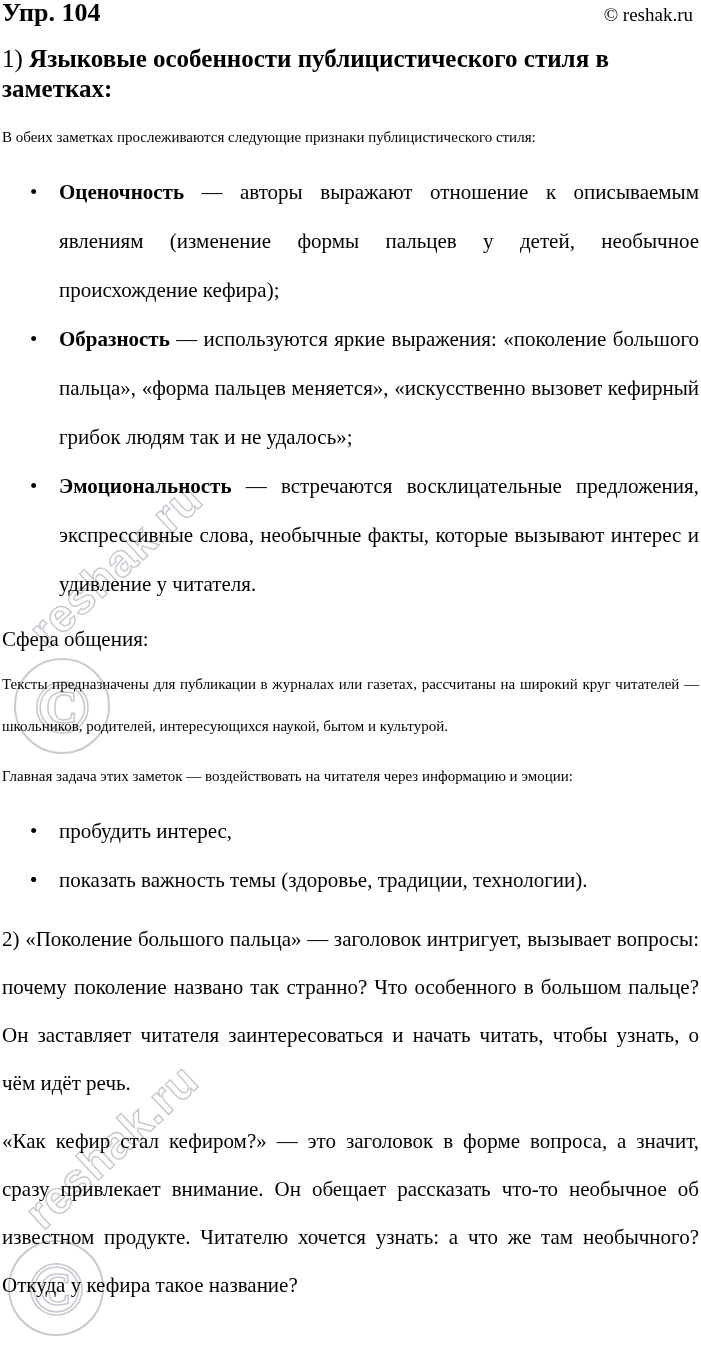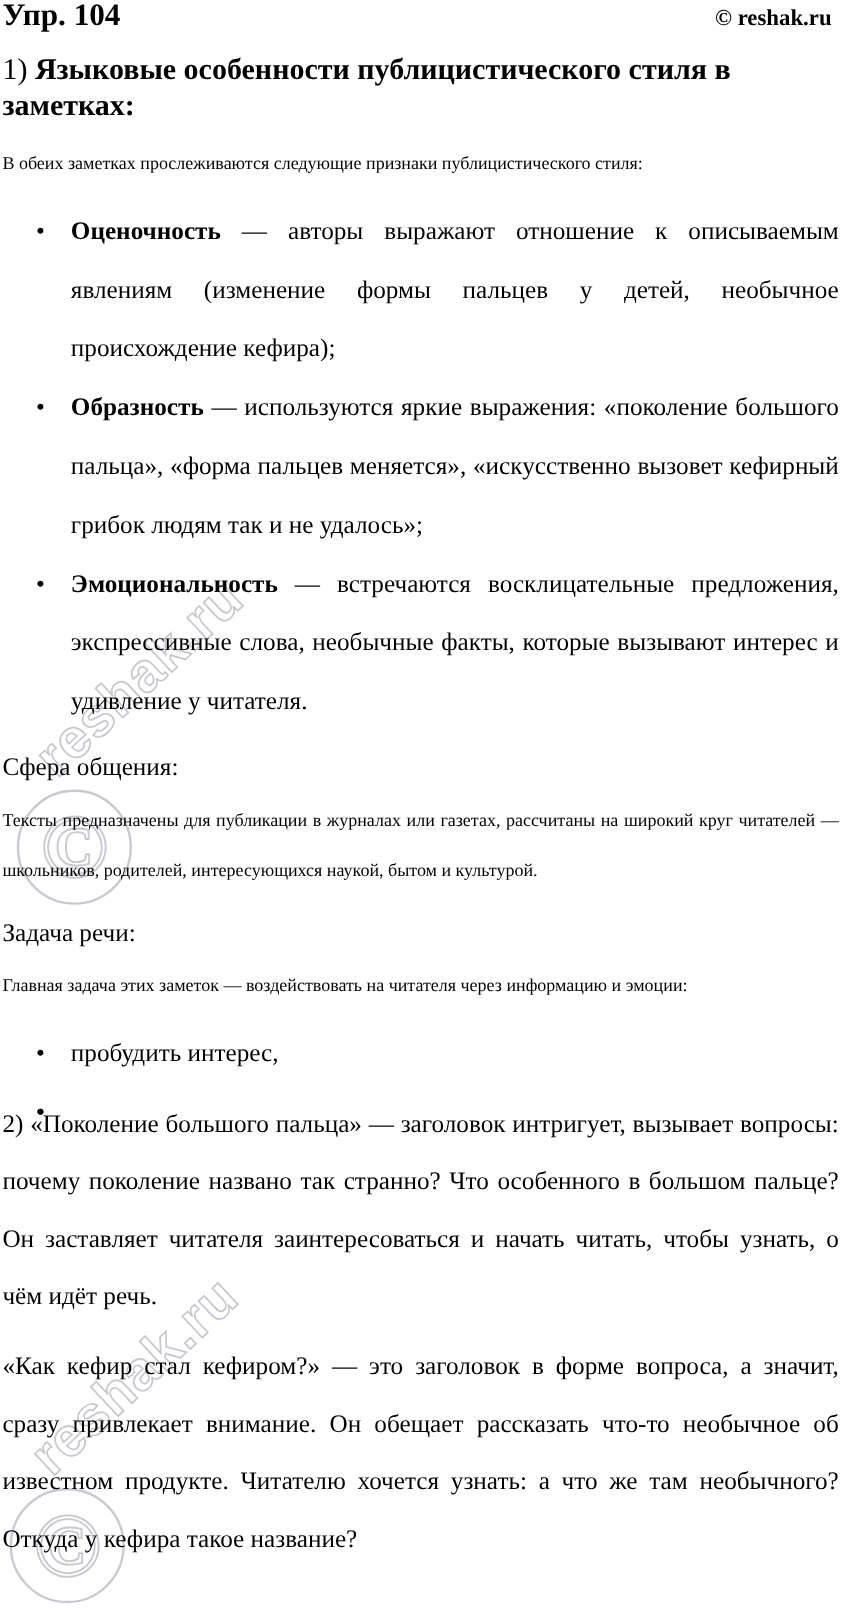"© reshak.ru" .site-mark { font-weight: 700 -> 400 }
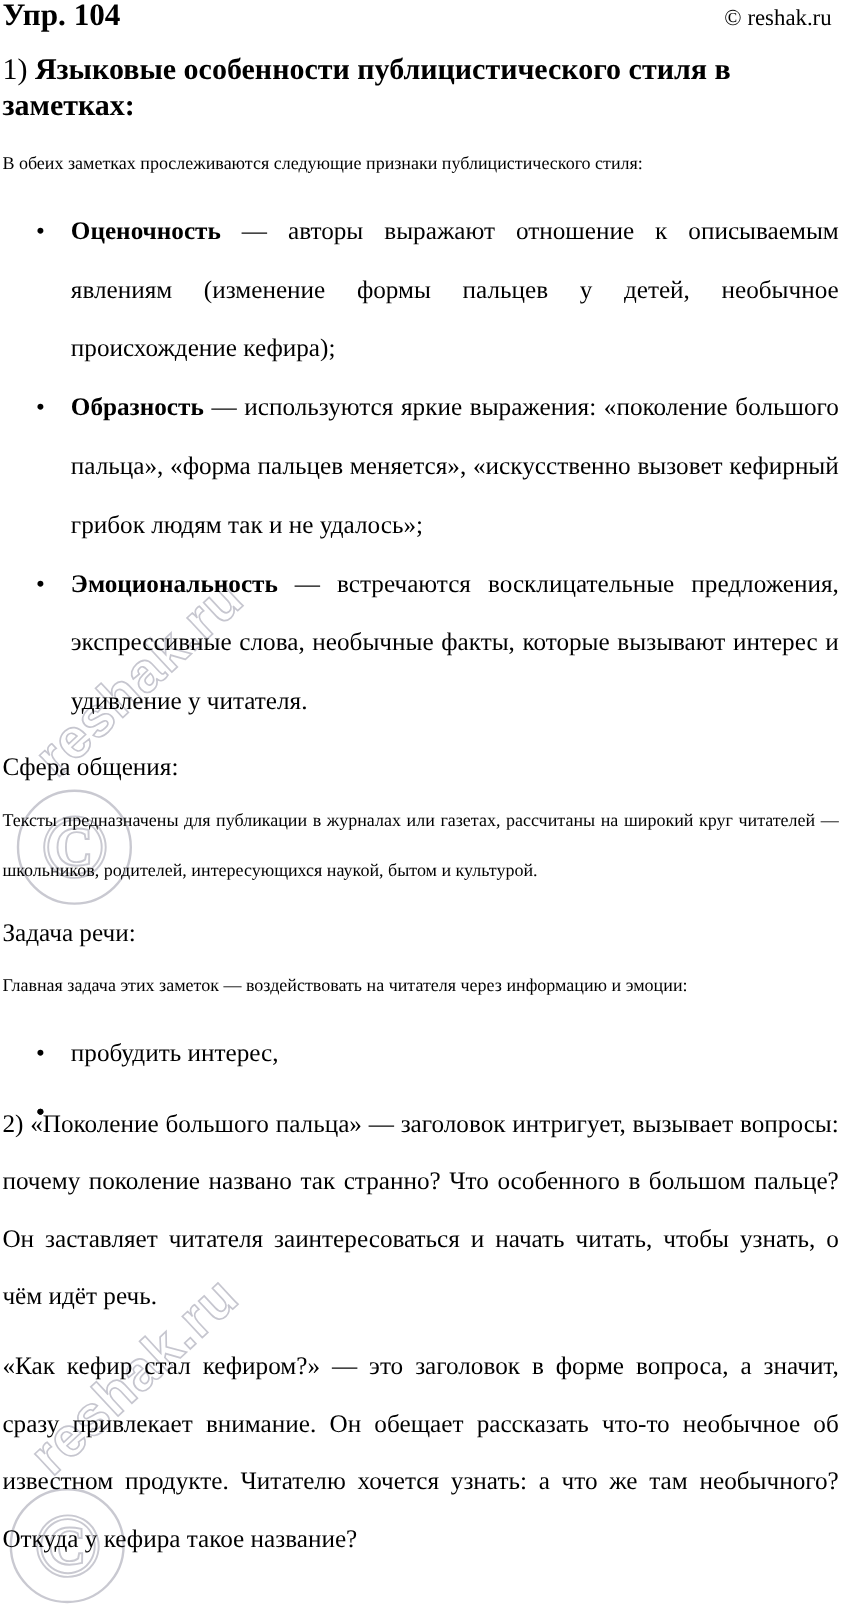"Задача речи:" div.sec-head { html: <div>Задача речи:</div> -> none }
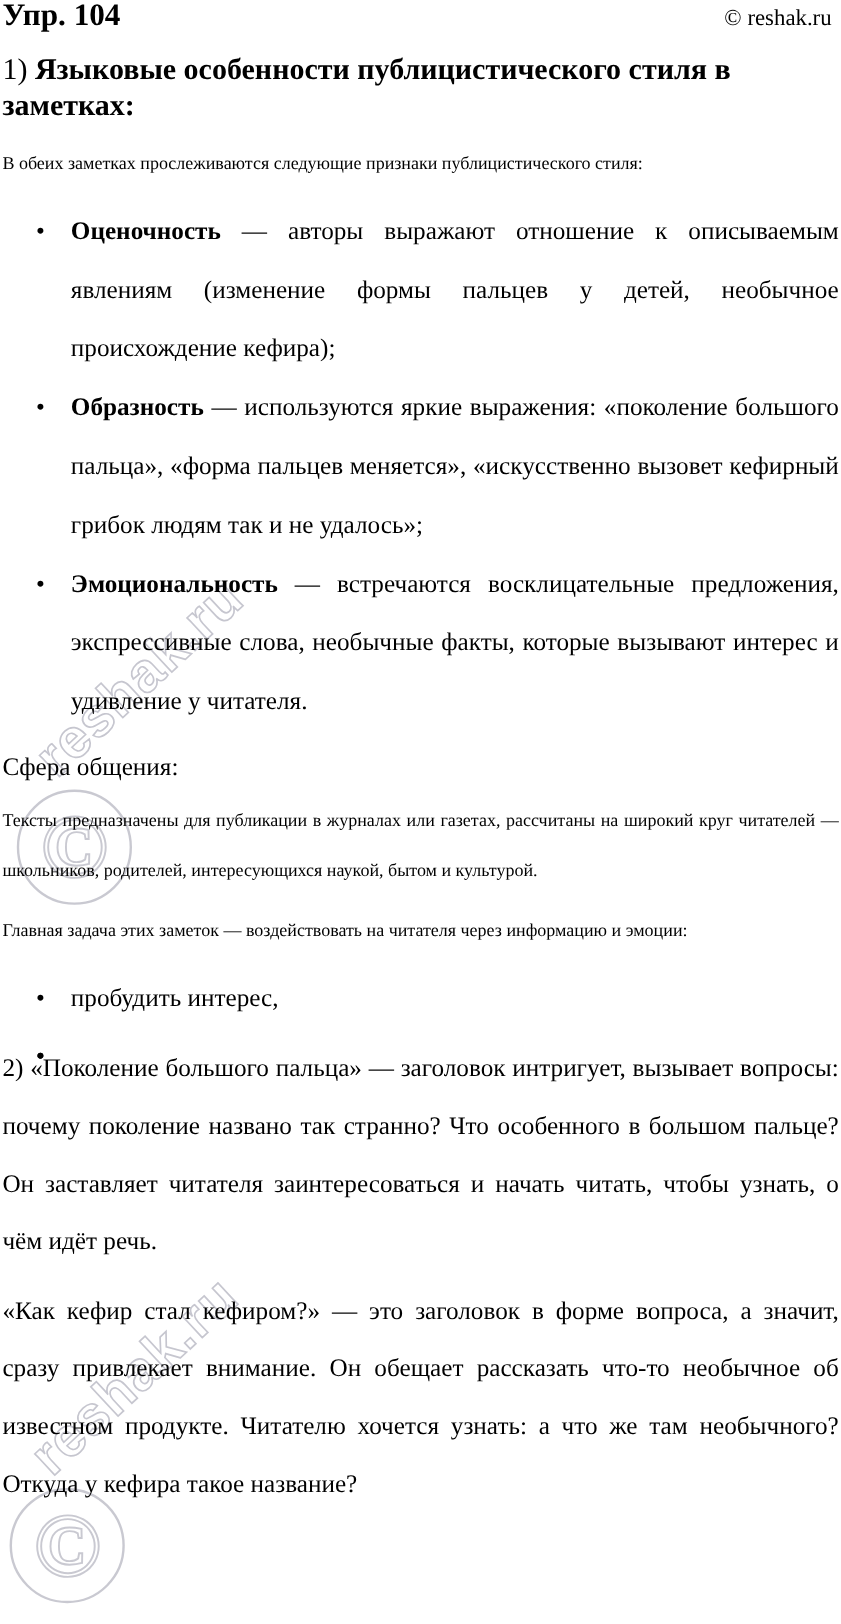"показать важность темы (здоровье," span { html: none -> <span>показать важность темы (здоровье, традиции, технологии).</span> }
